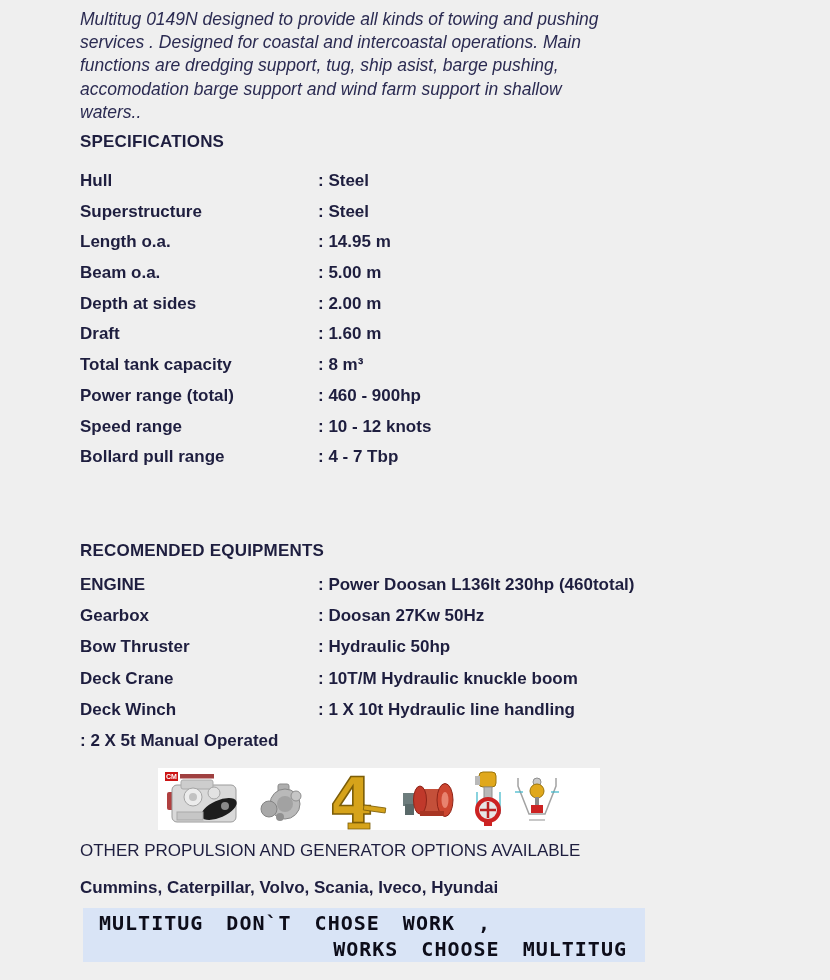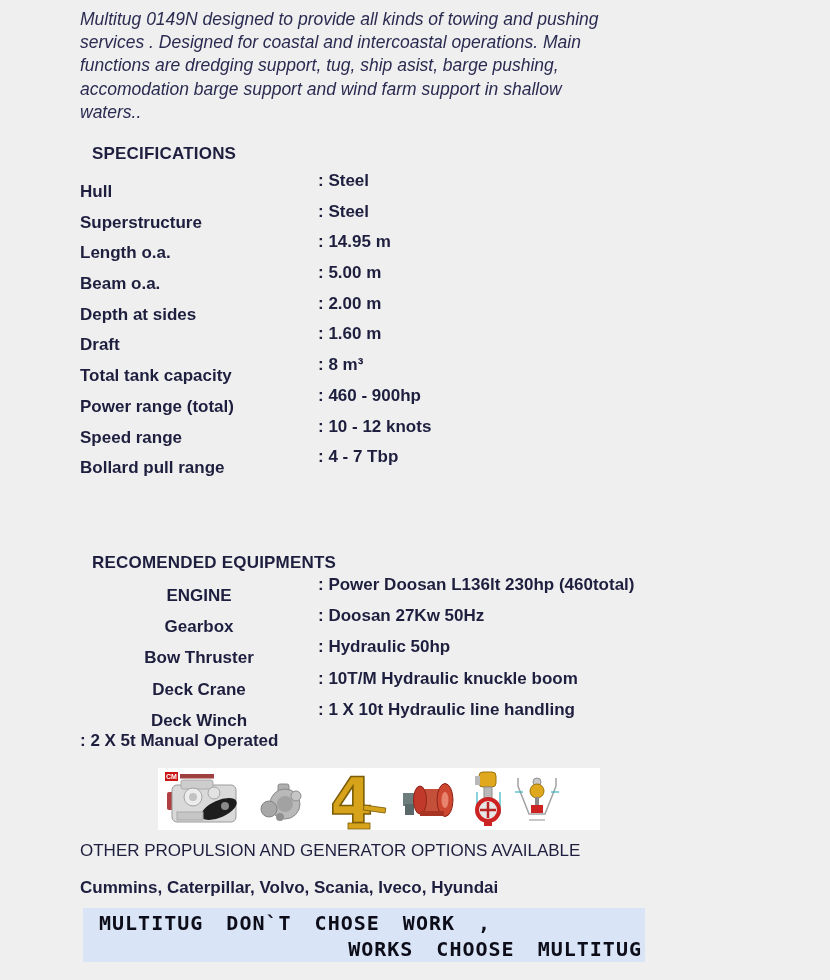"SPECIFICATIONS" .sec-heading { margin: 12px -> 0 }
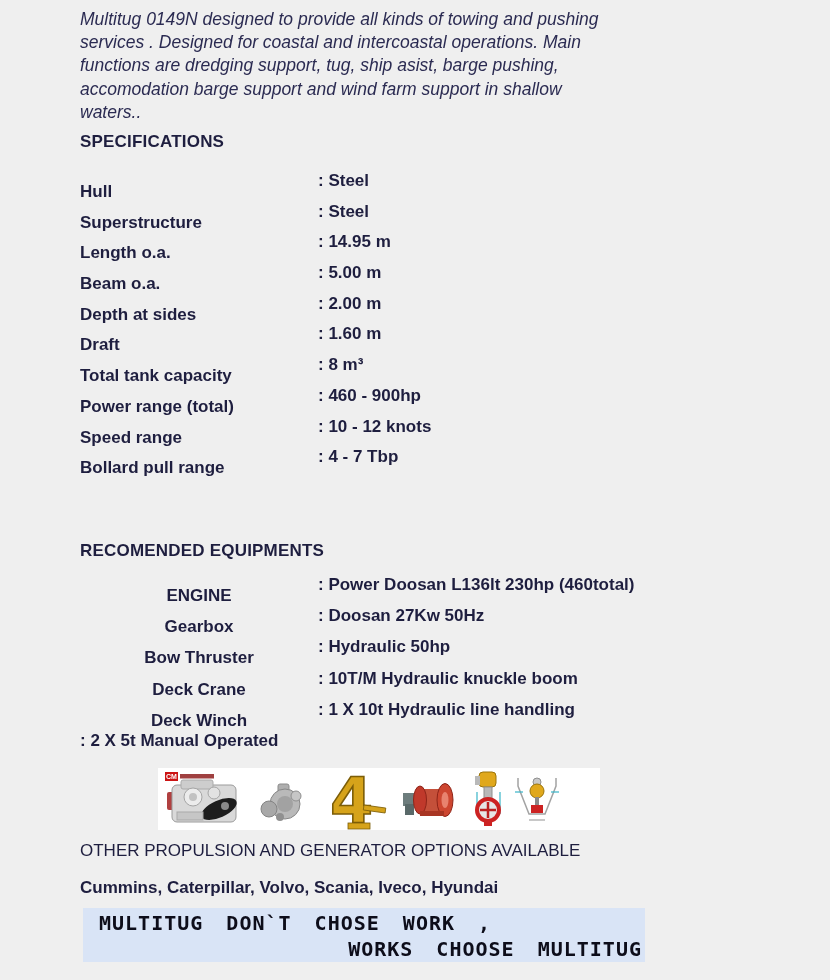"Hull" .kv-row .lbl { margin-top: 11px -> none }
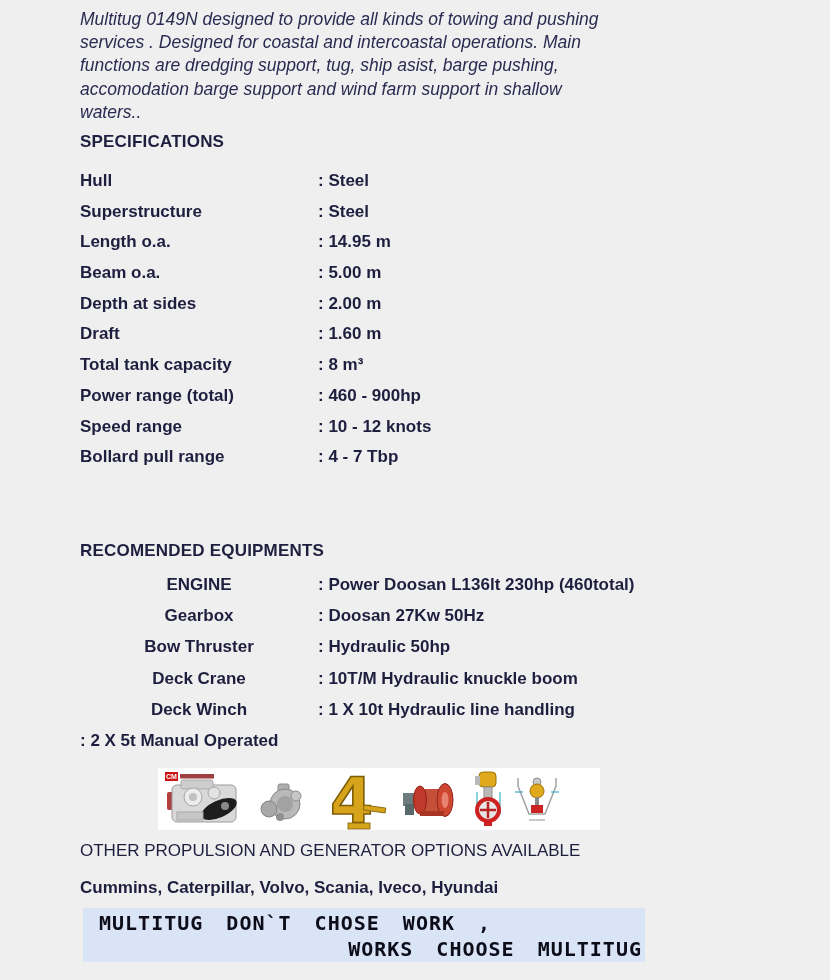"ENGINE" .equip-table .kv-row { text-align: center -> none }
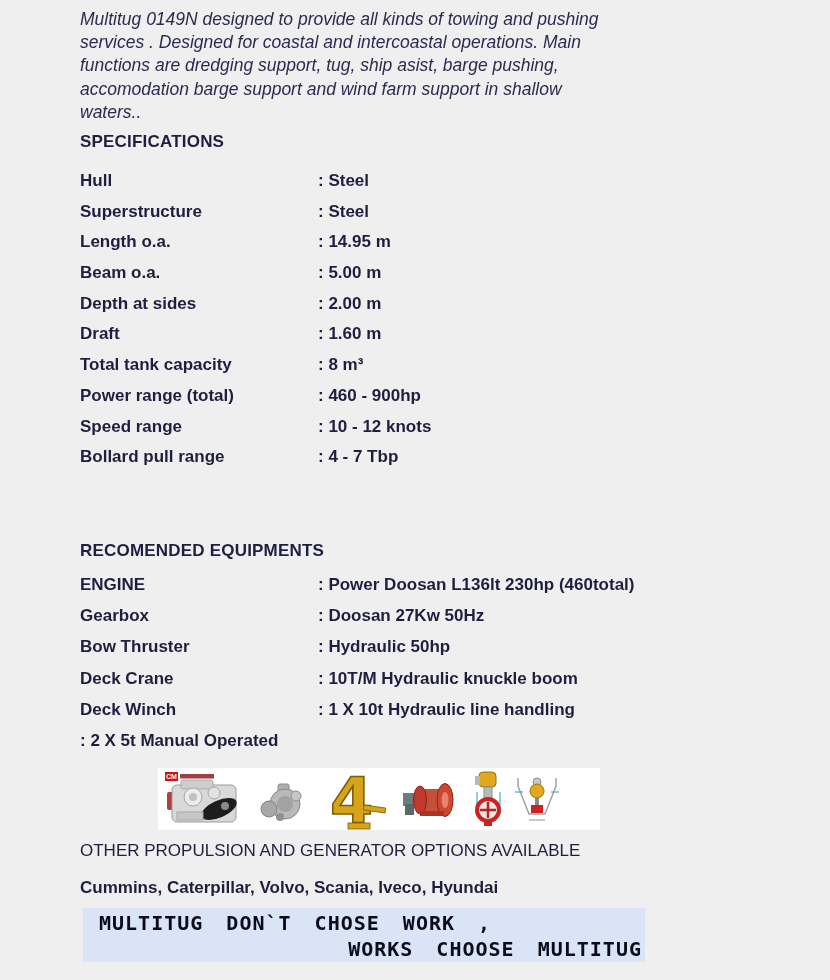"WORKS CHOOSE MULTITUG" .banner .l2 { padding-right: 3px -> 18px }
